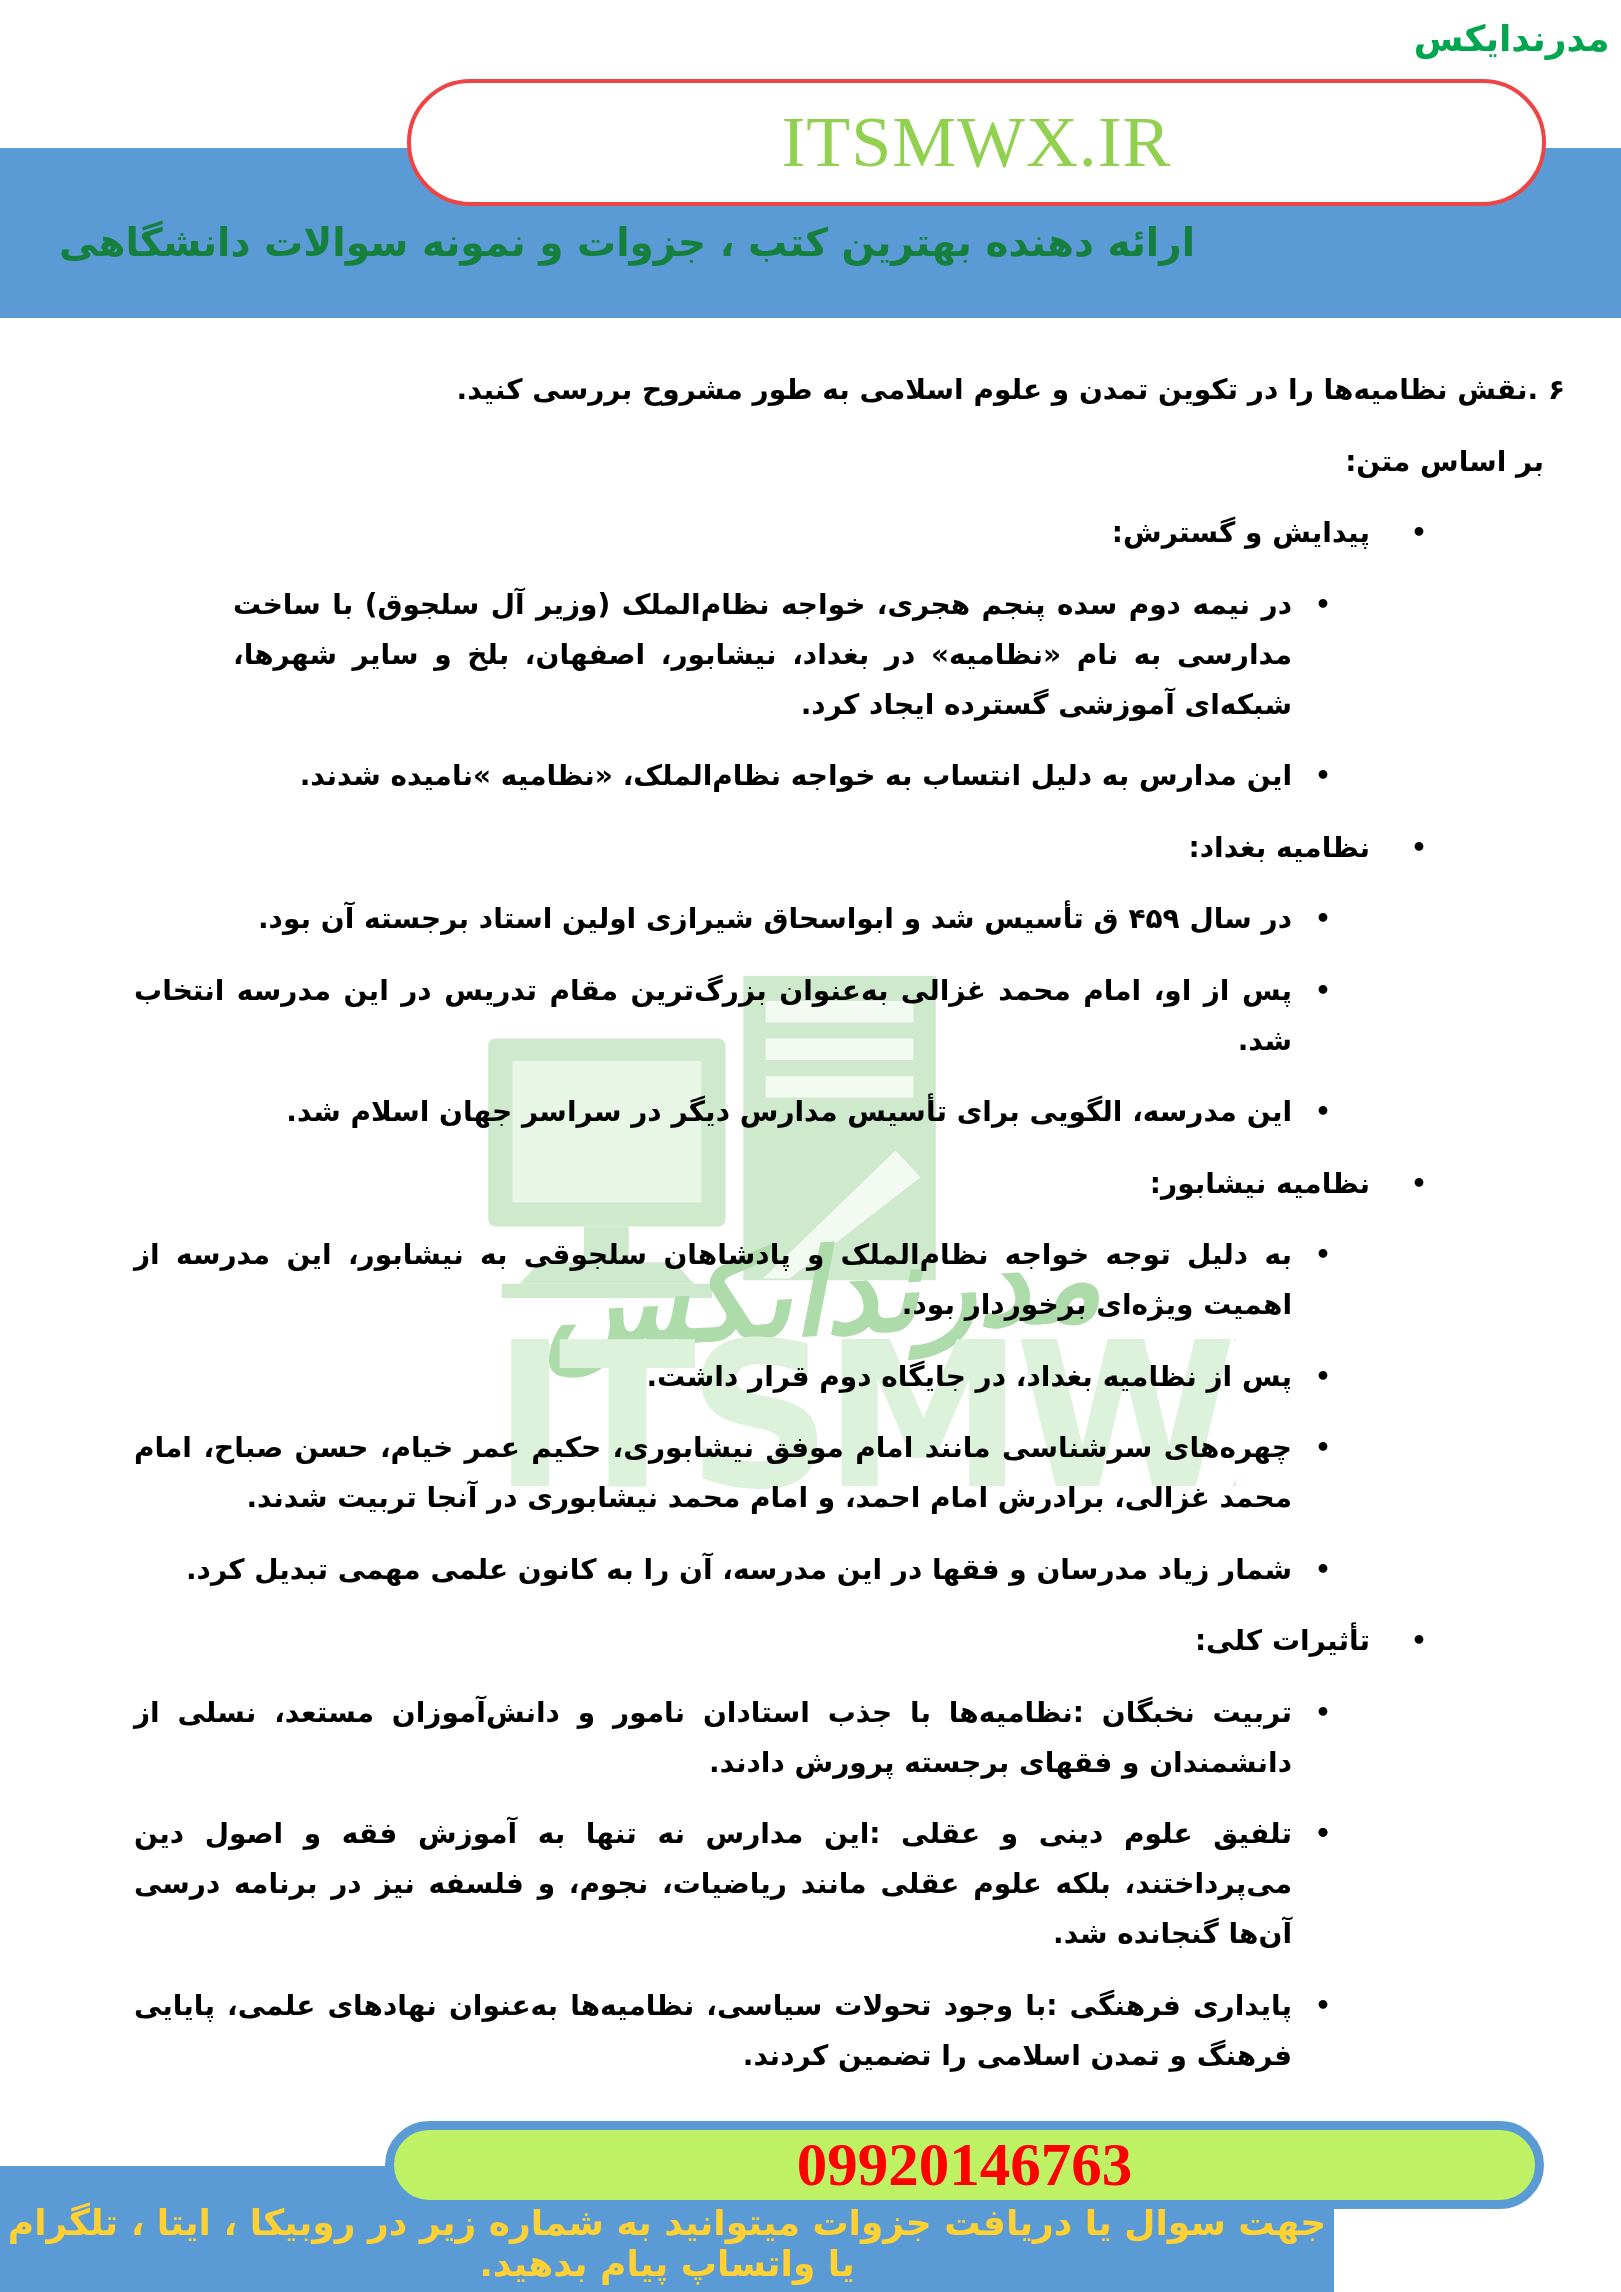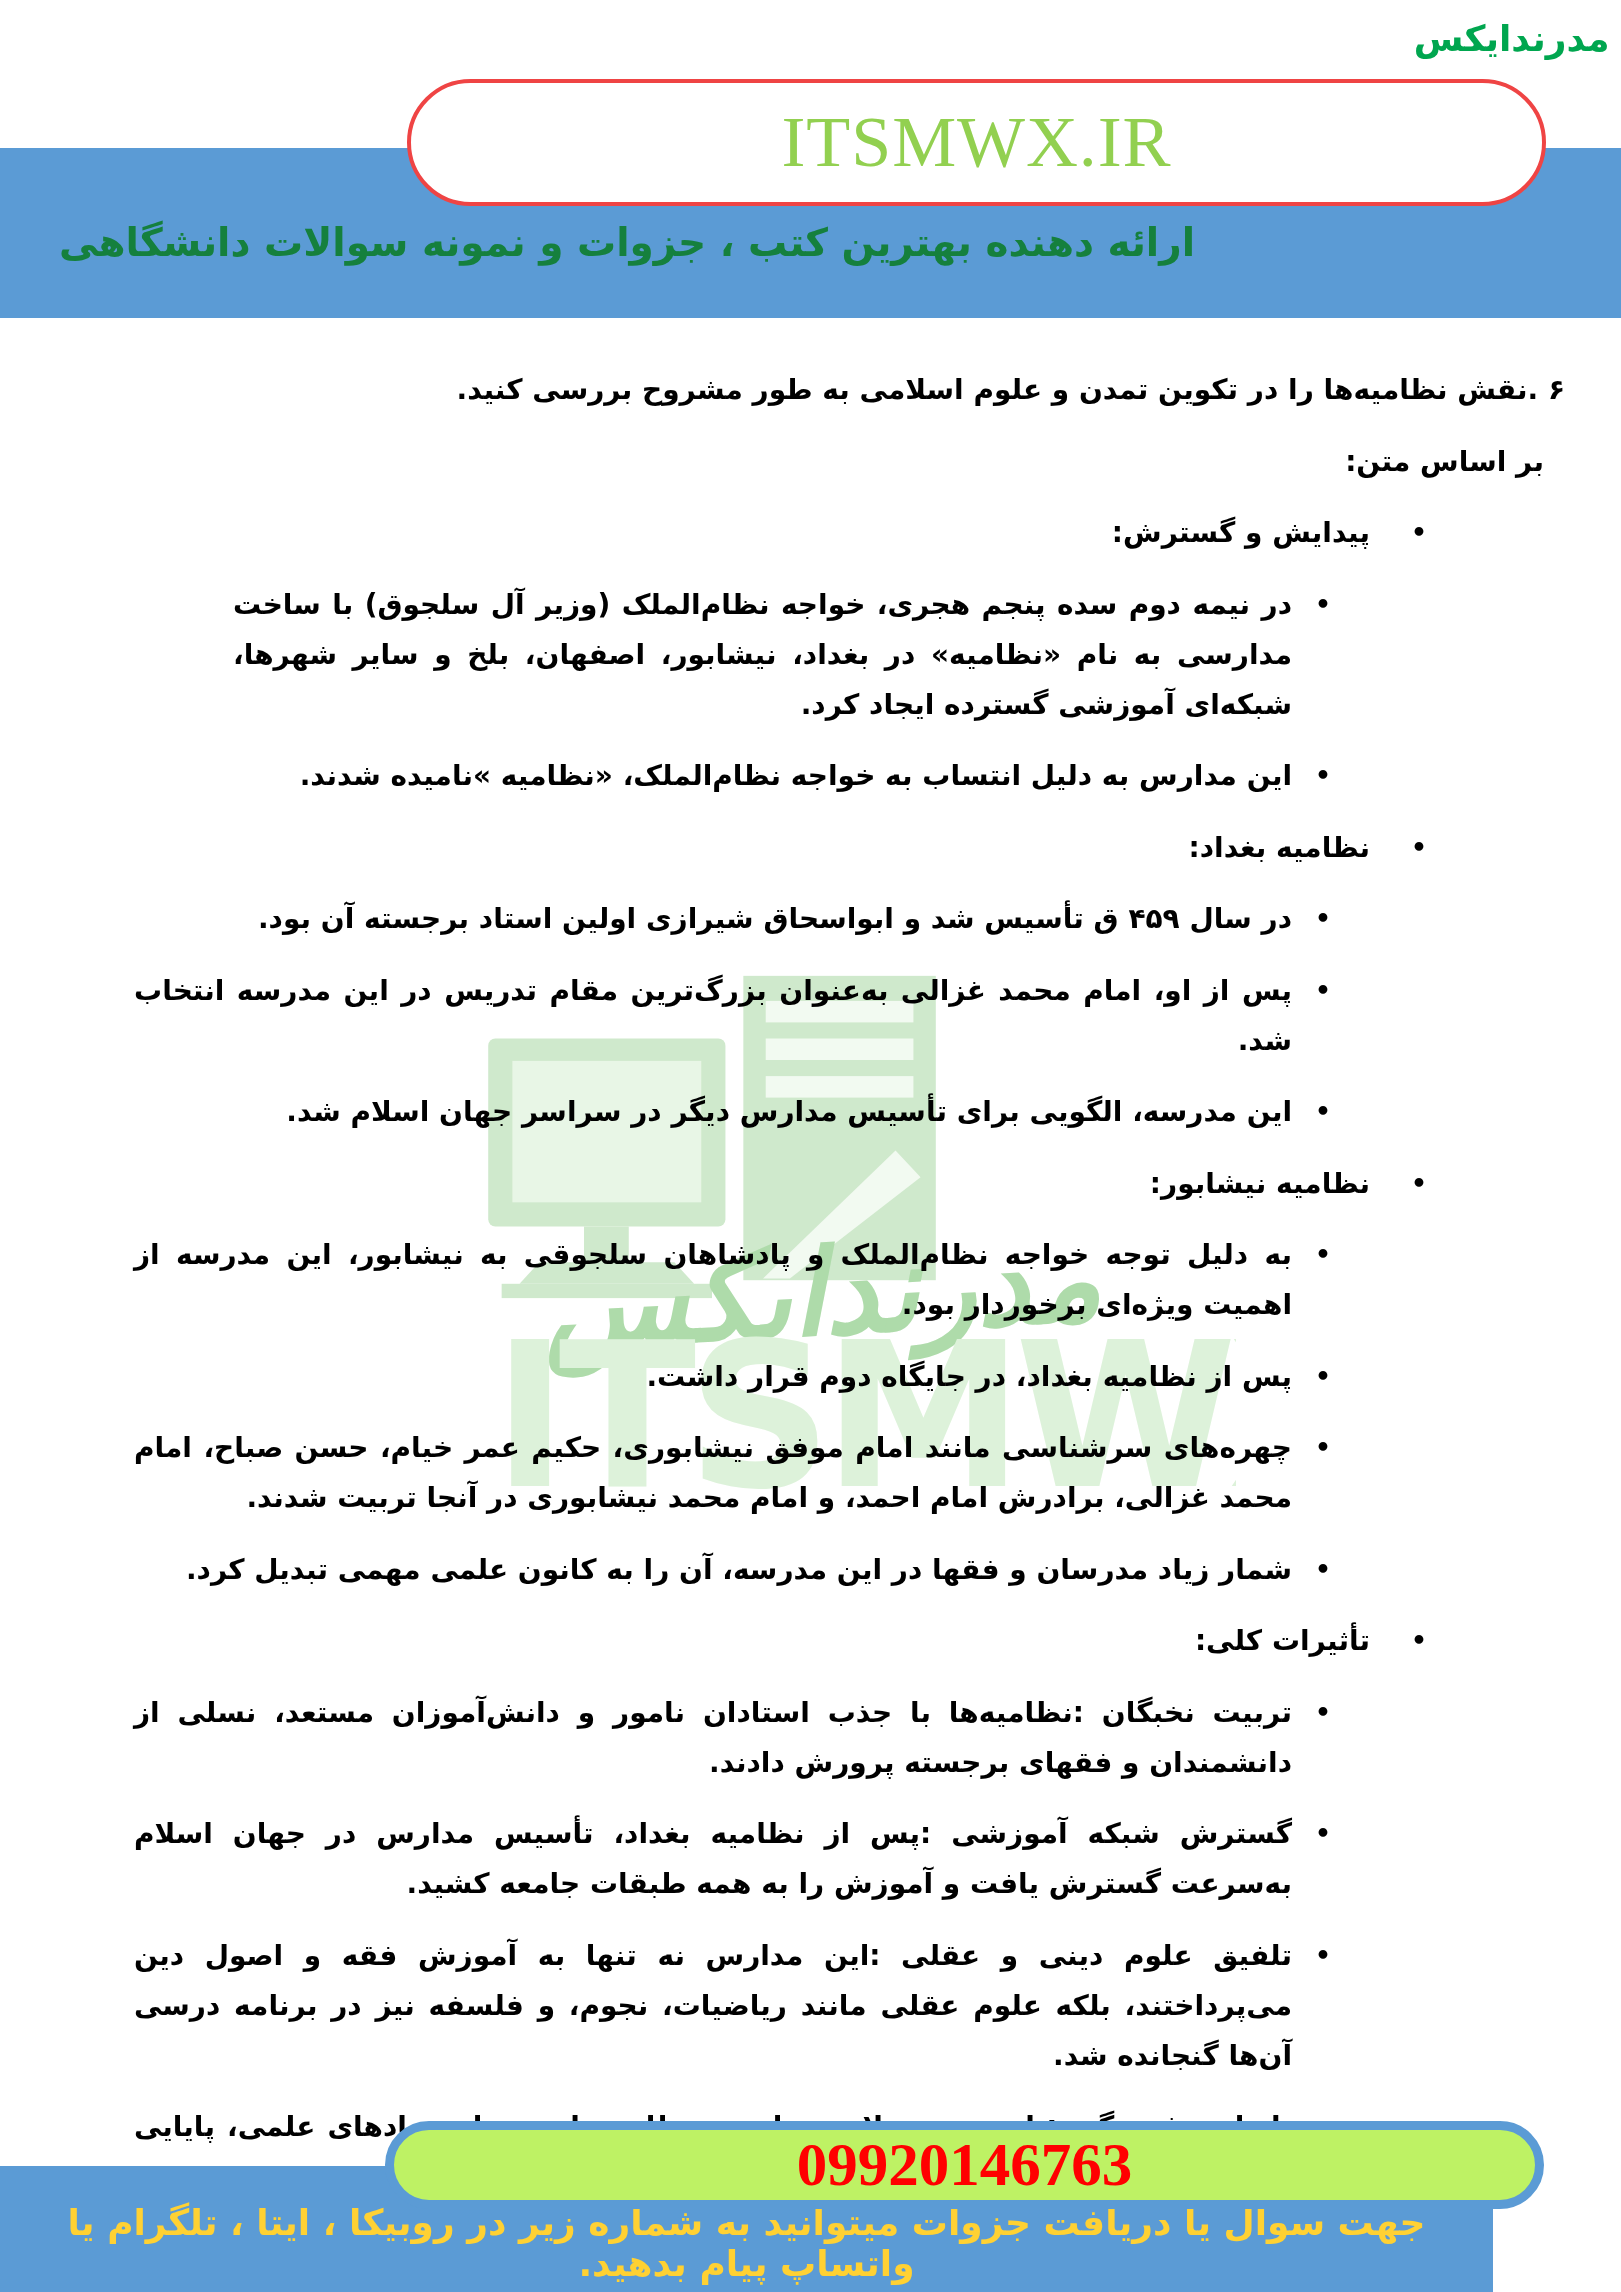"گسترش شبکه آموزشی :پس از" span { html: <span>گسترش شبکه آموزشی :پس از نظامیه بغداد، تأسیس مدارس در جهان اسلام به‌سرعت گسترش یافت و آموزش را به همه طبقات جامعه کشید.</span> -> none }
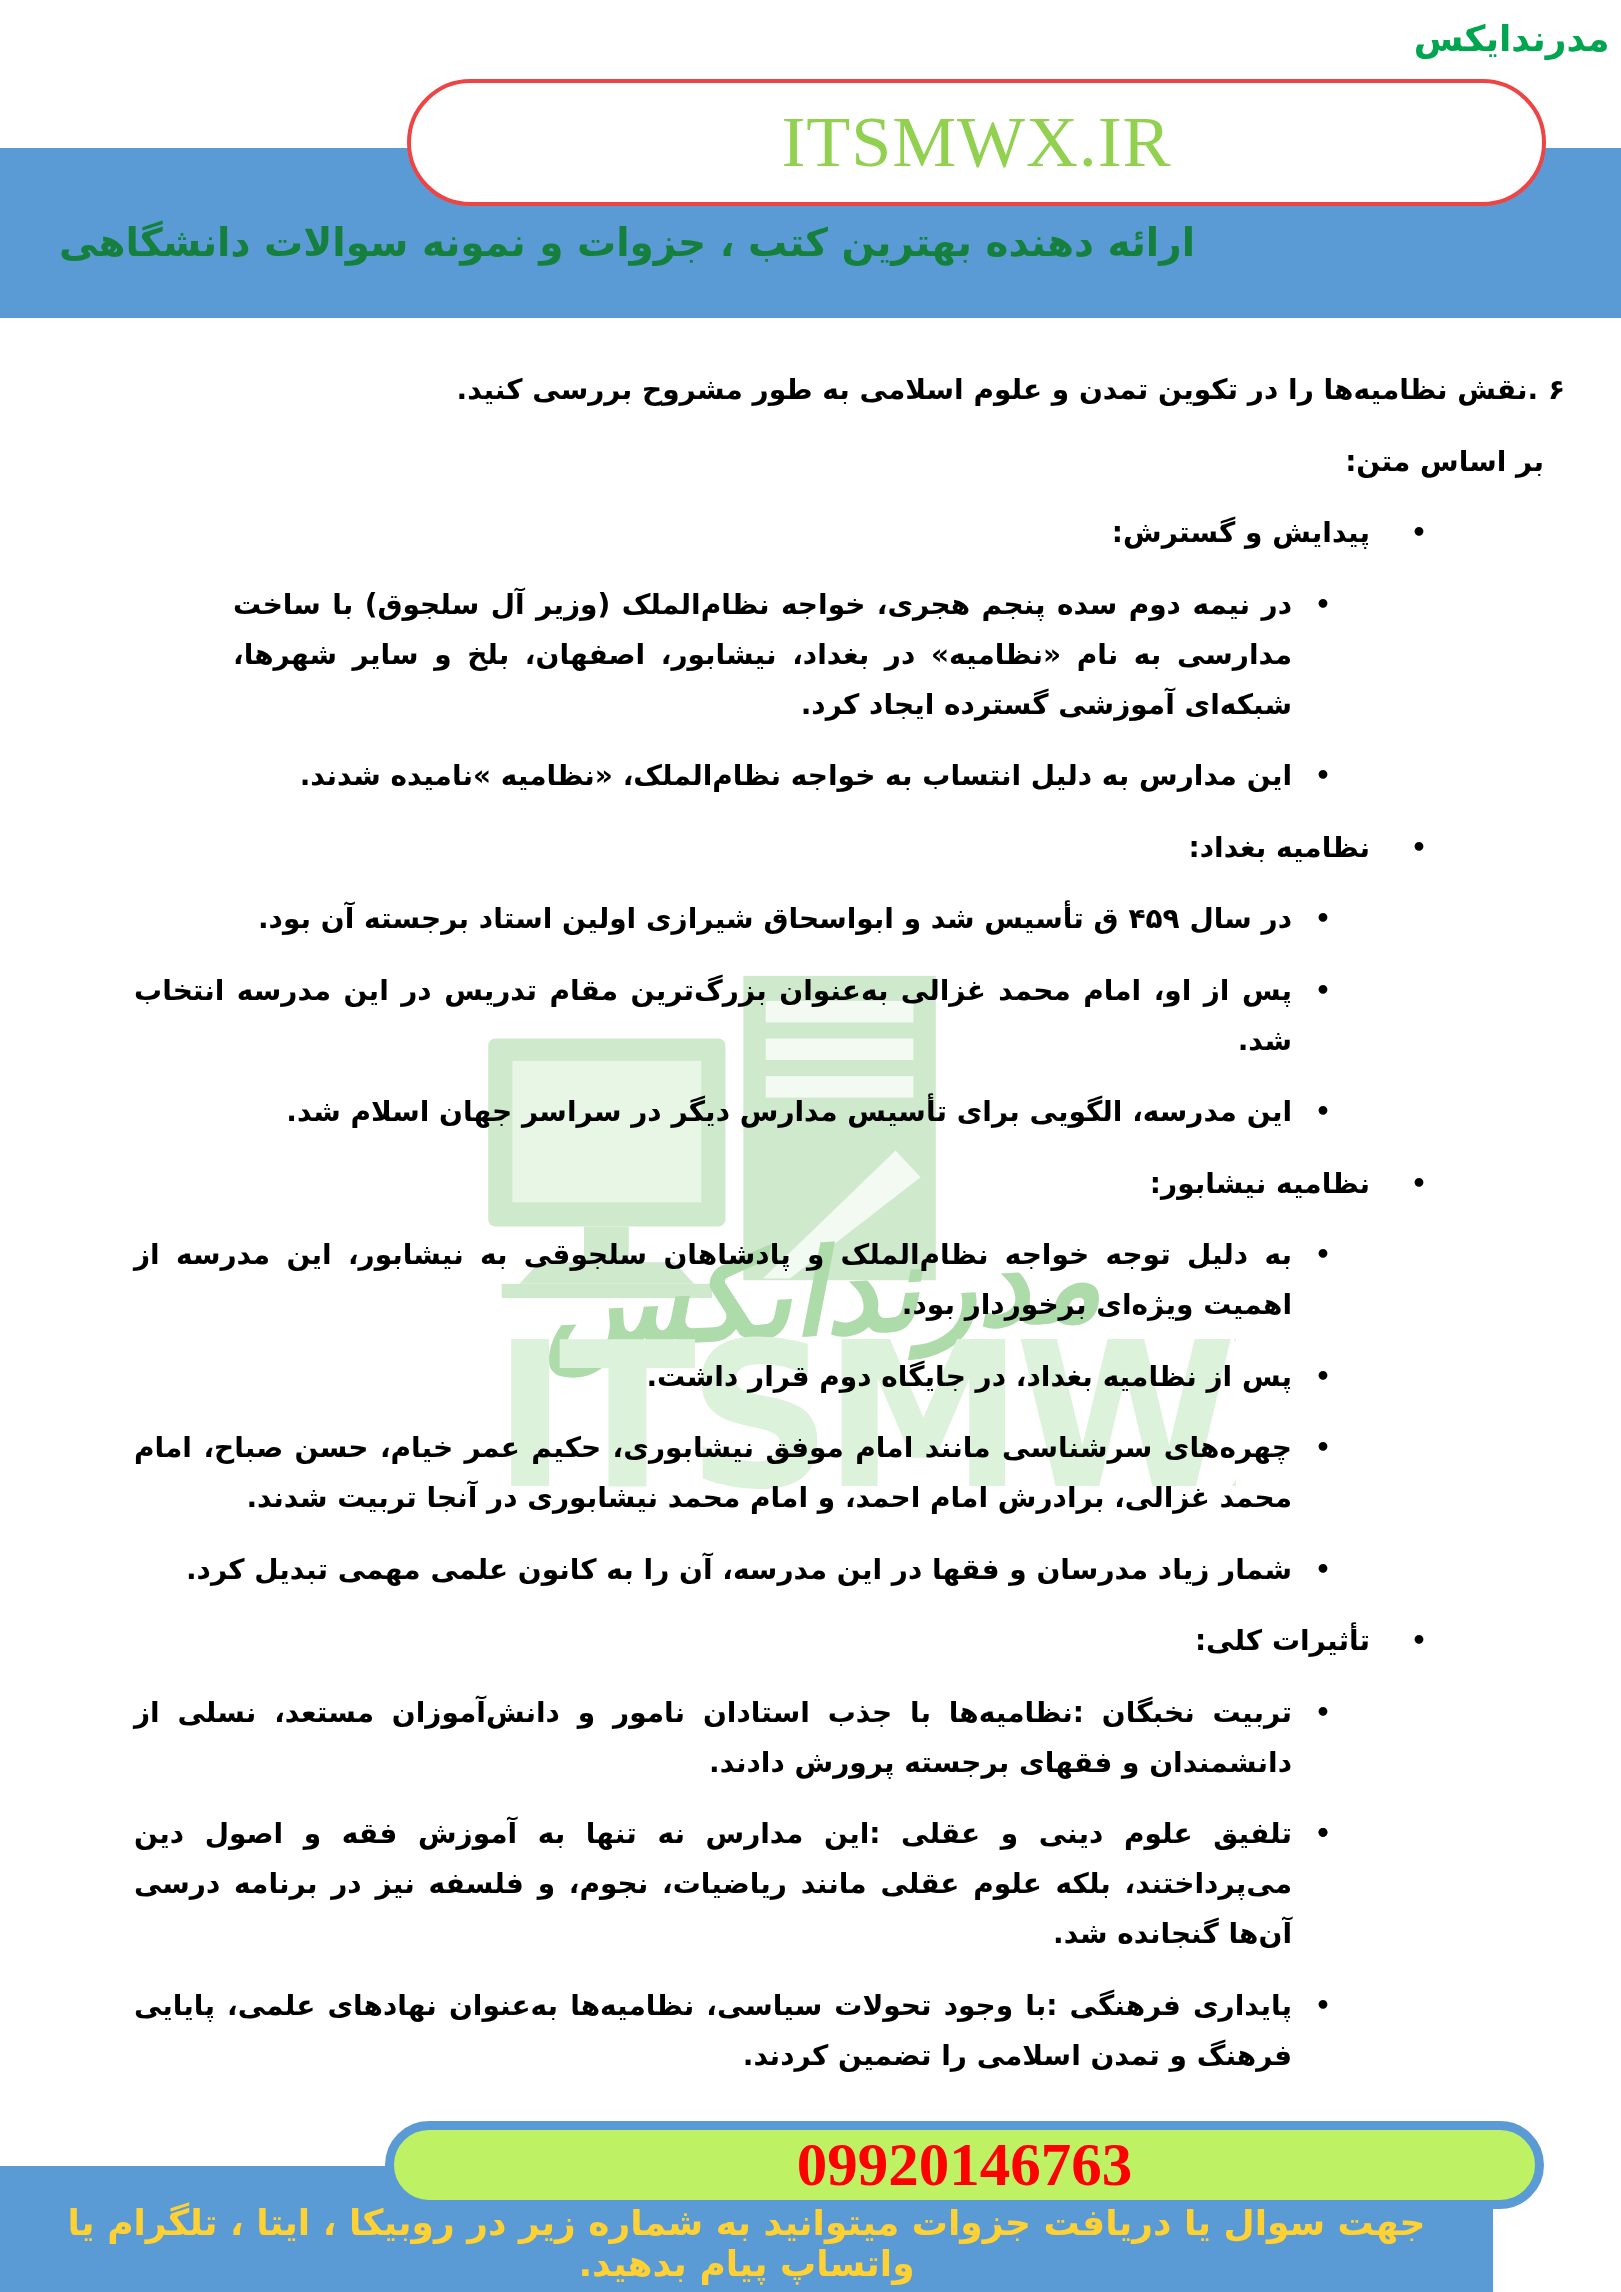"جهت سوال یا دریافت جزوات" .bottom-bar { width: 1493px -> 1334px }
